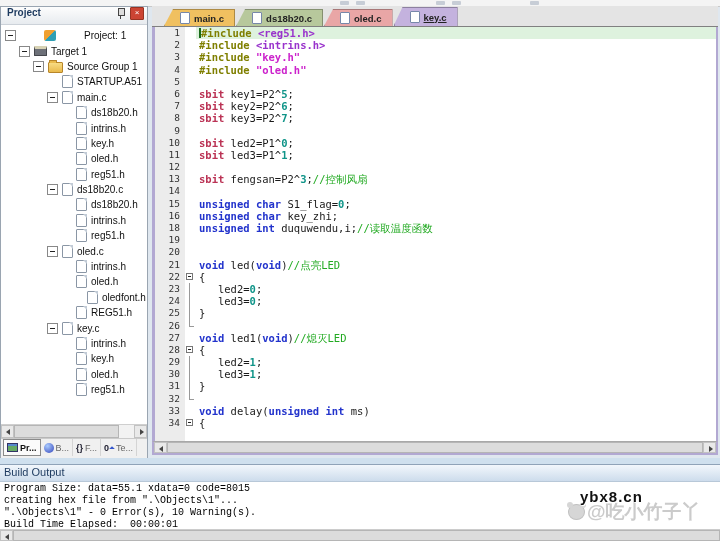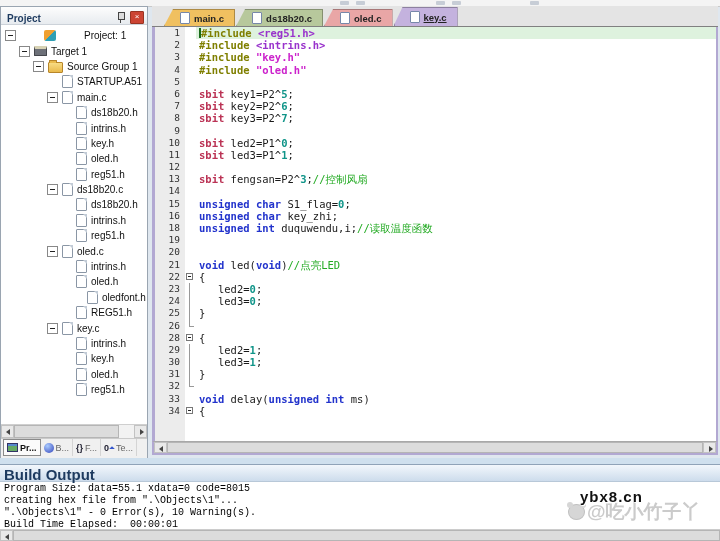"Project" .pp-header { align-items: flex-end -> flex-start }
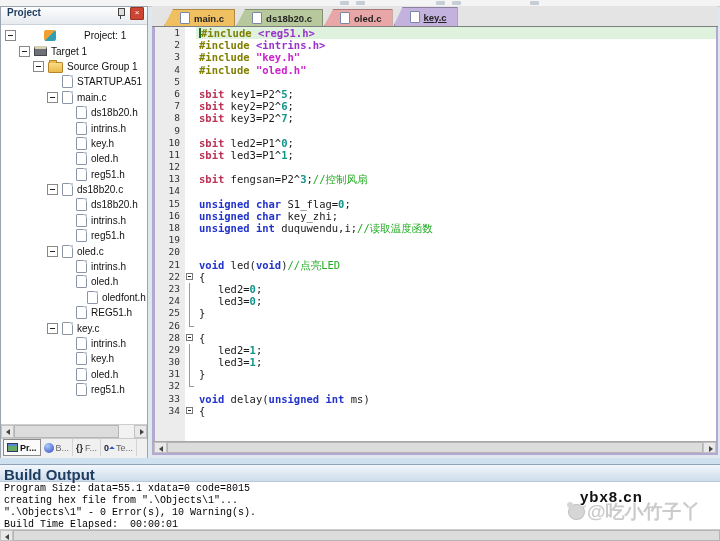"27" div.code-line { html: none -> <div> <span>27</span> <span></span> <span><span>void</span><span> led1(</span><span>void</span><span>)</span><span>//熄灭LED</span></span> </div> }
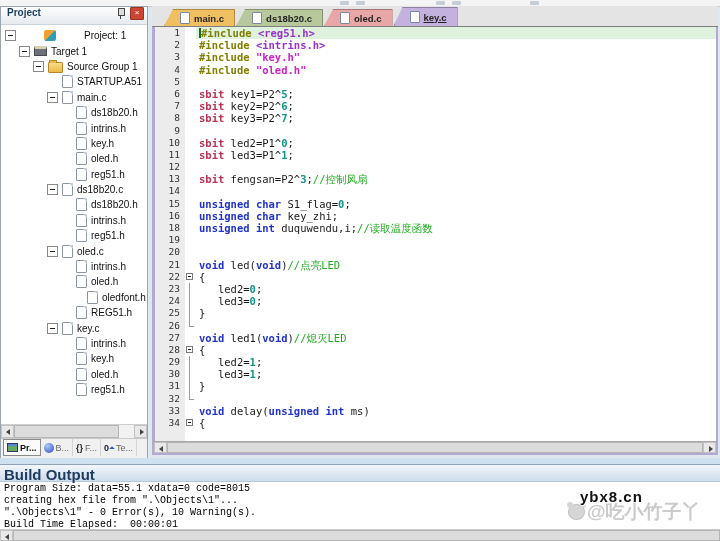"Build Output" .bp-header { font-size: 15px -> 11px; font-weight: bold -> normal }
